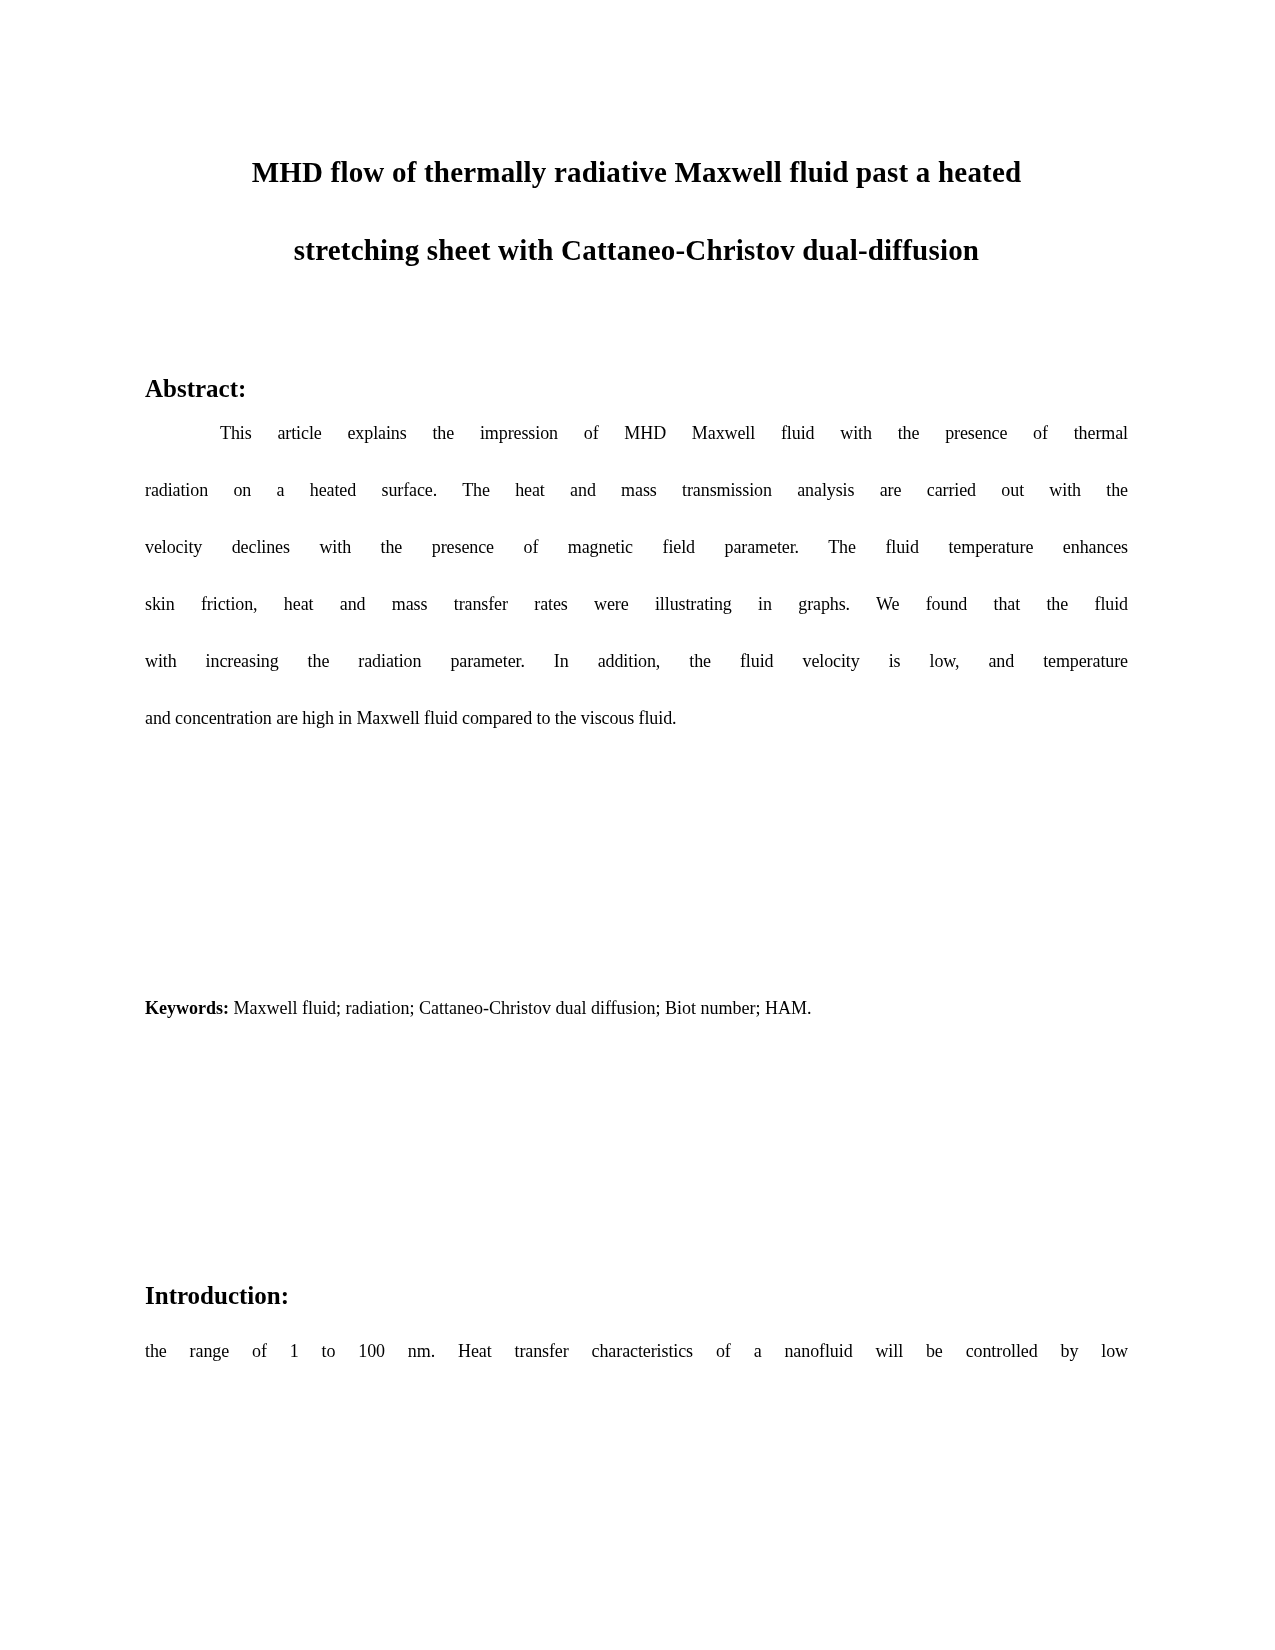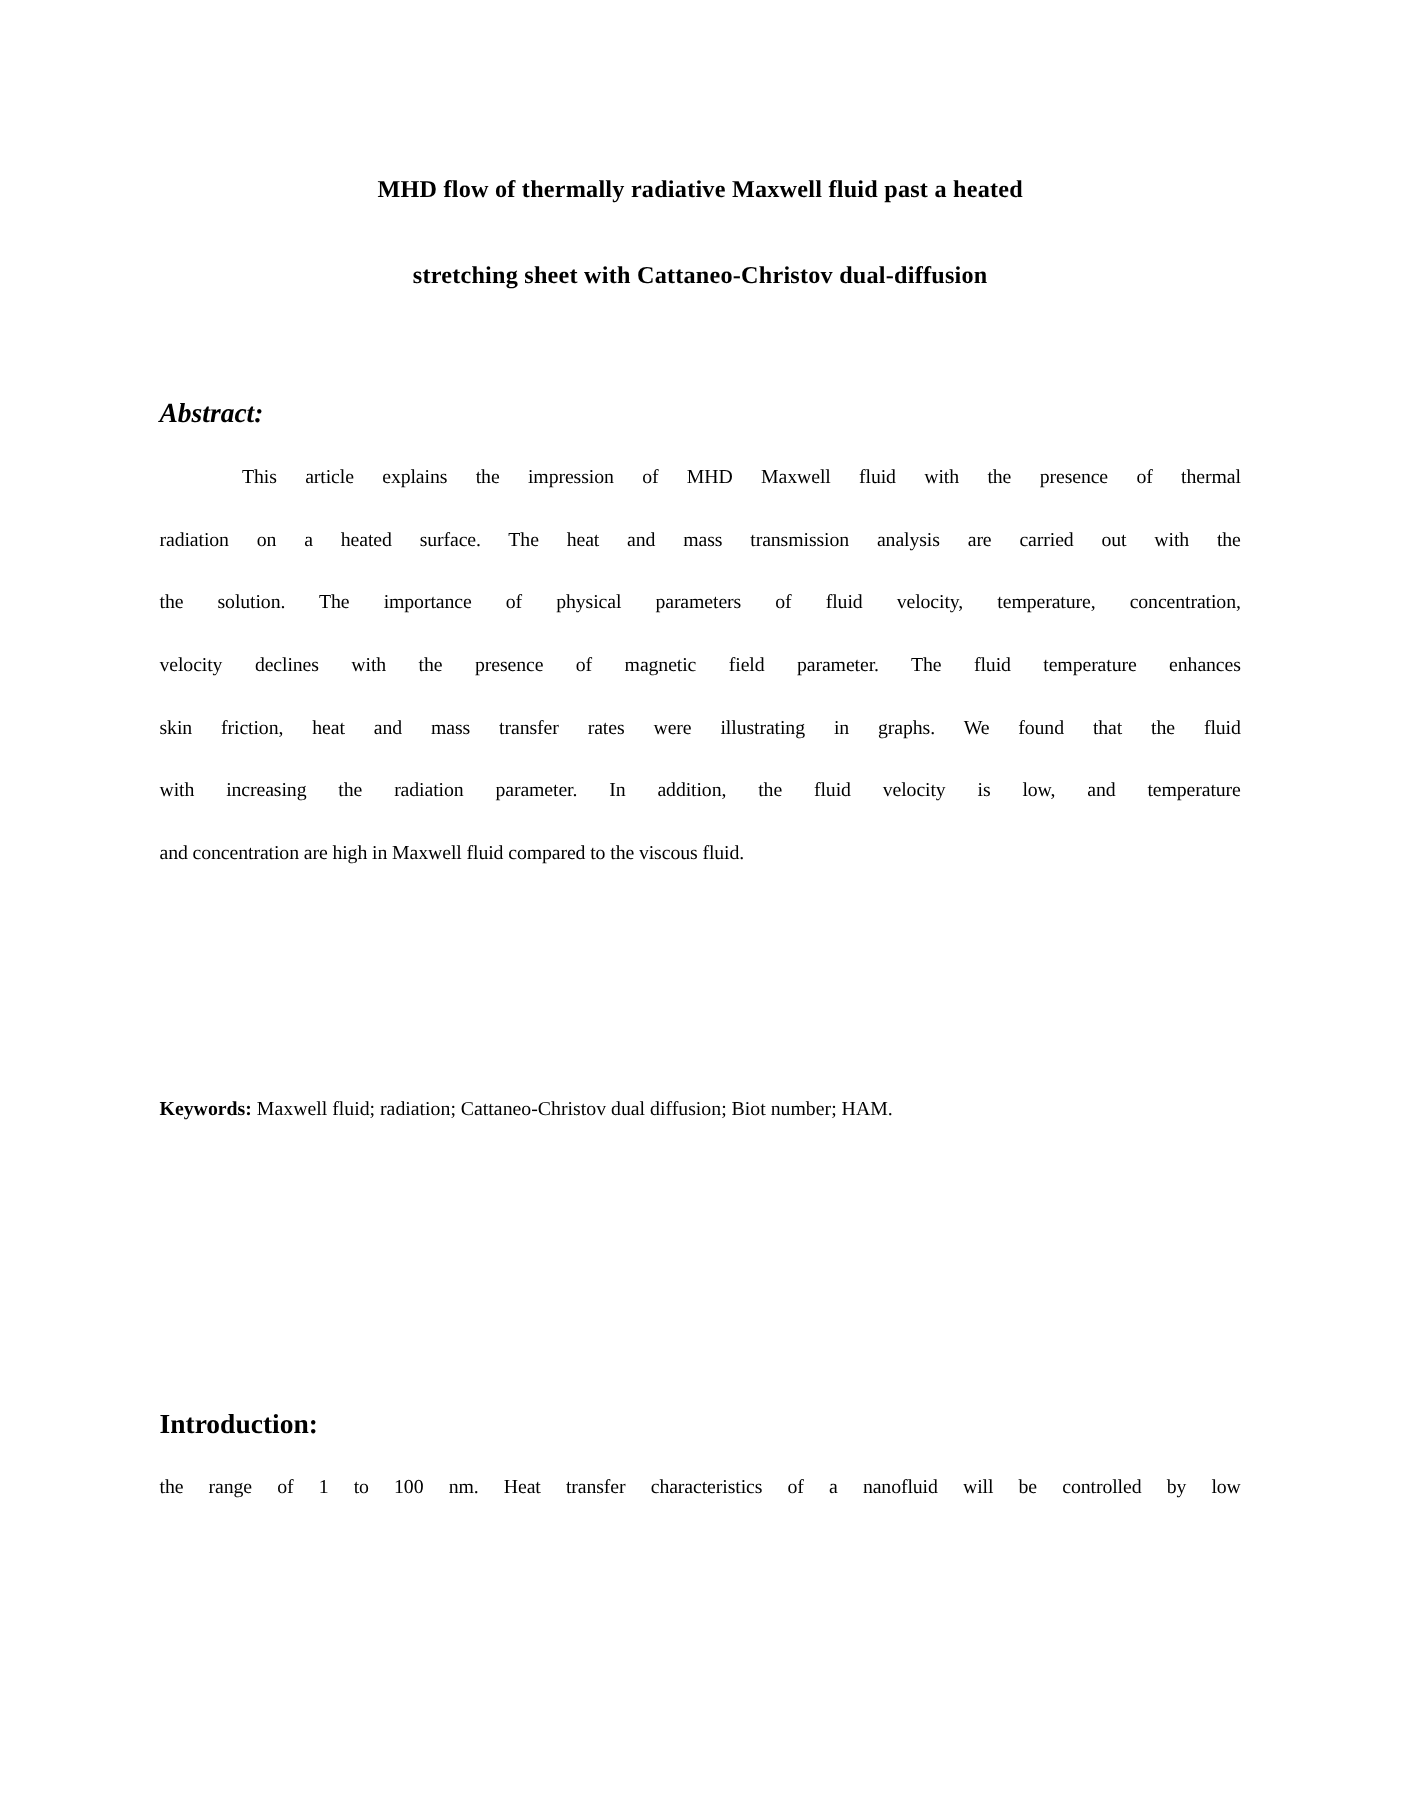"MHD flow of thermally radiative" .title-block { font-size: 22px -> 29px }
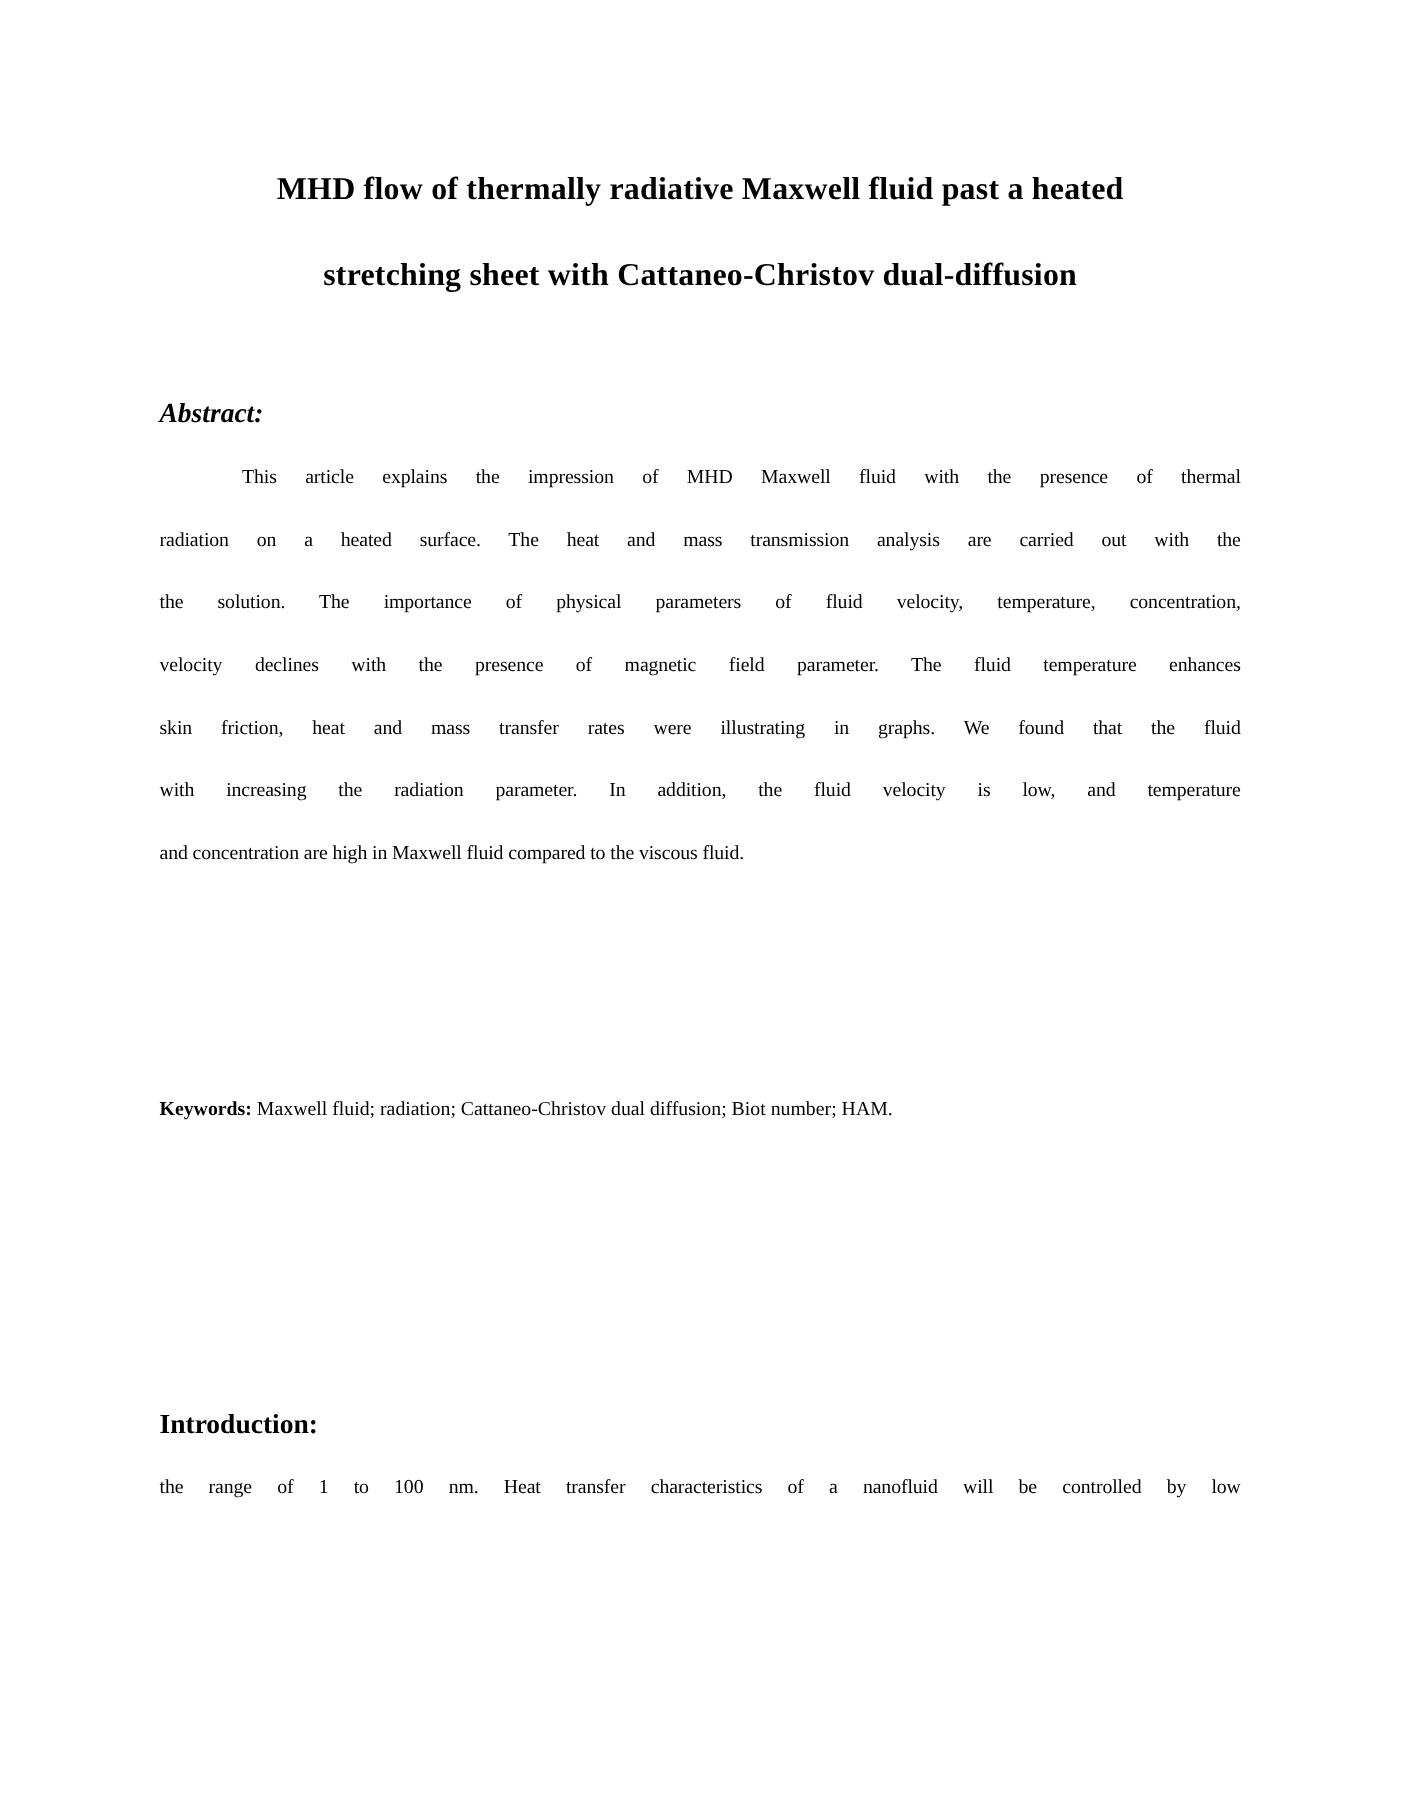"Abstract:" .abstract-heading { font-style: italic -> none; top: 348px -> 360px }
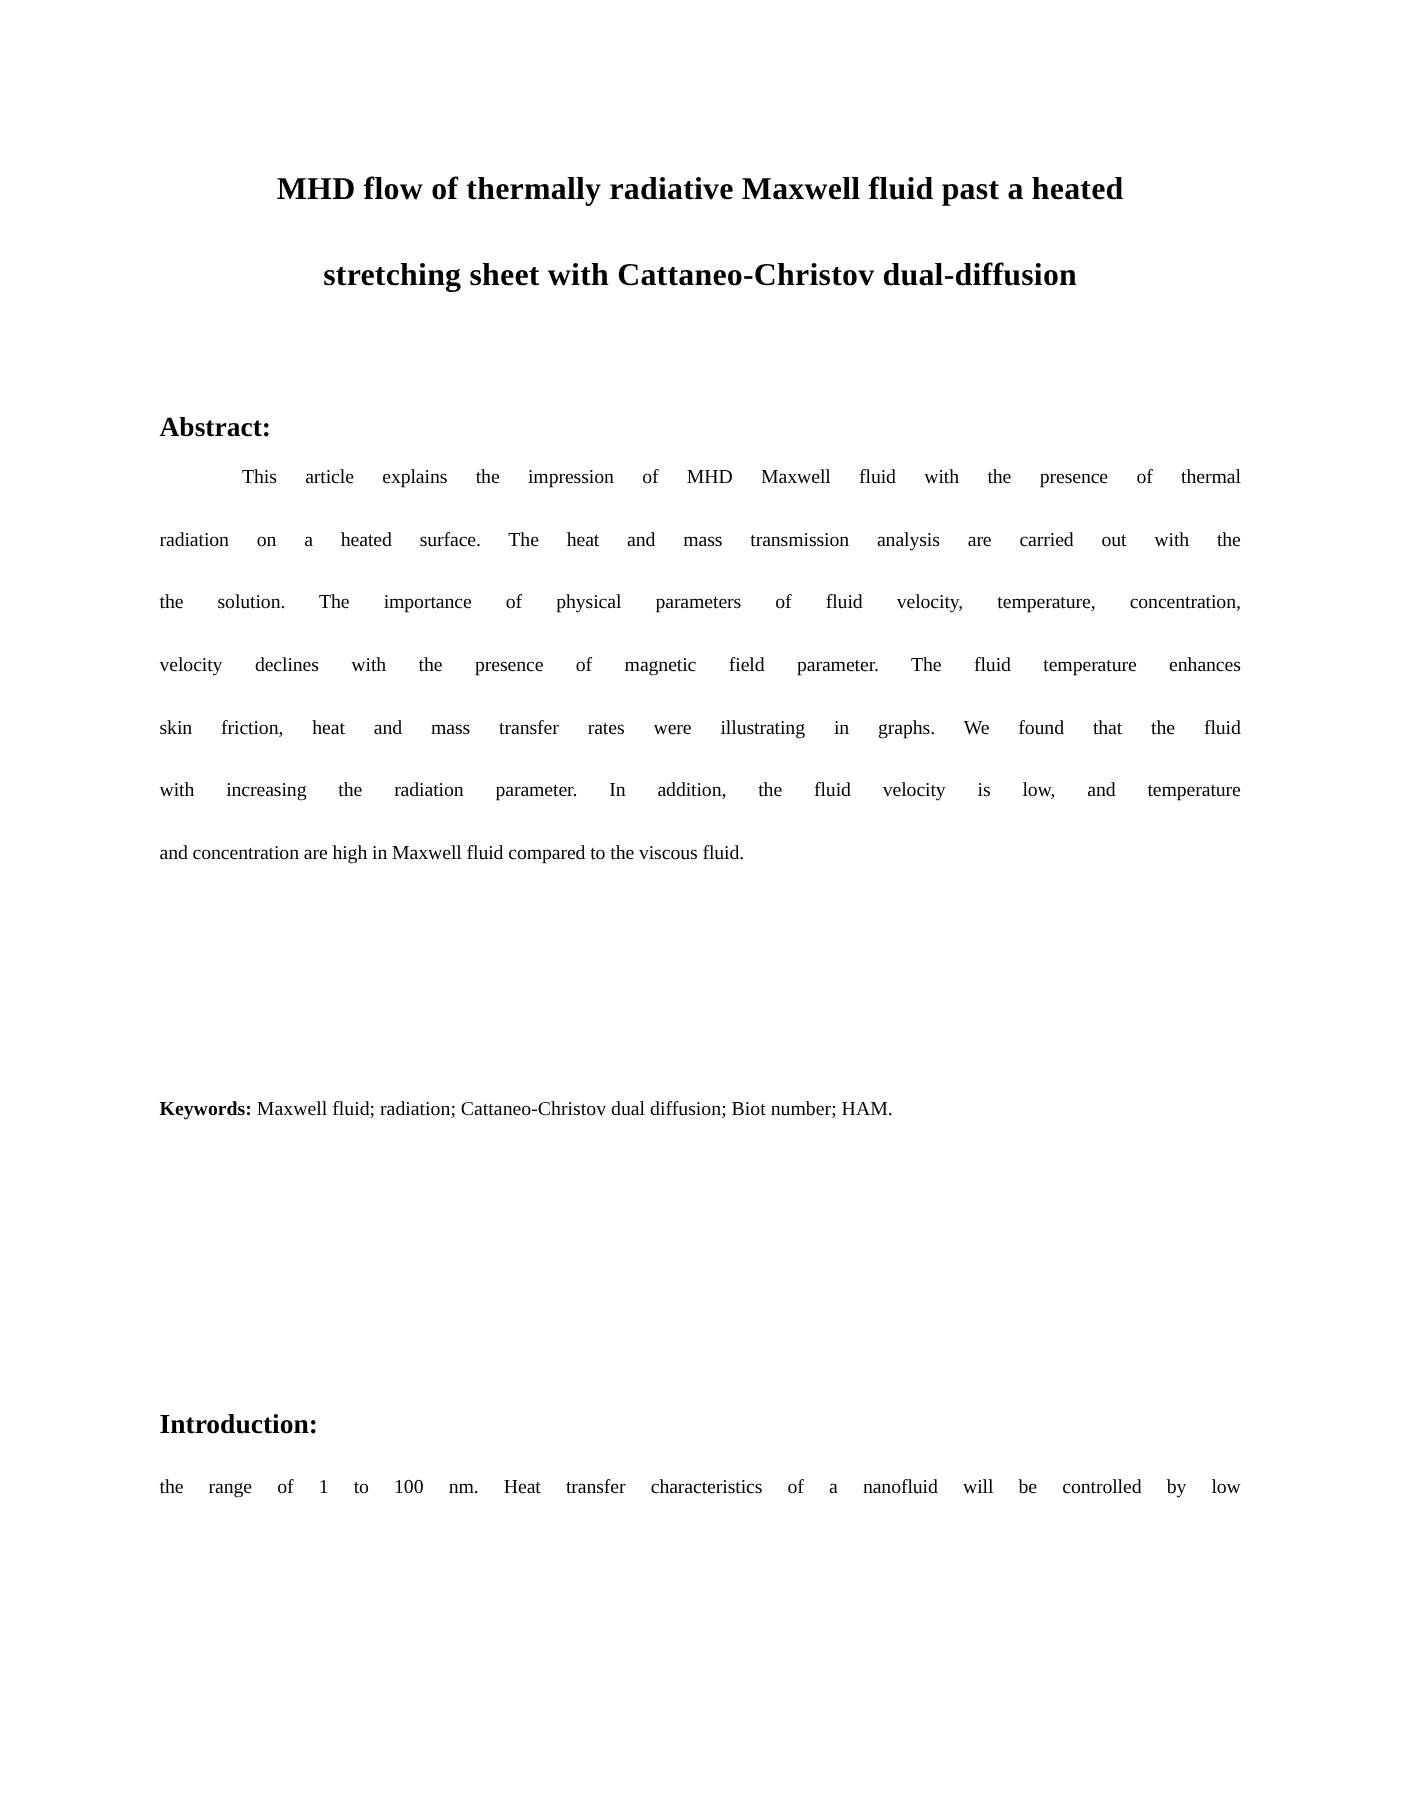"the solution. The importance of" div.line { html: <div>the solution. The importance of physical parameters of fluid velocity, temperature, concentration,</div> -> none }
